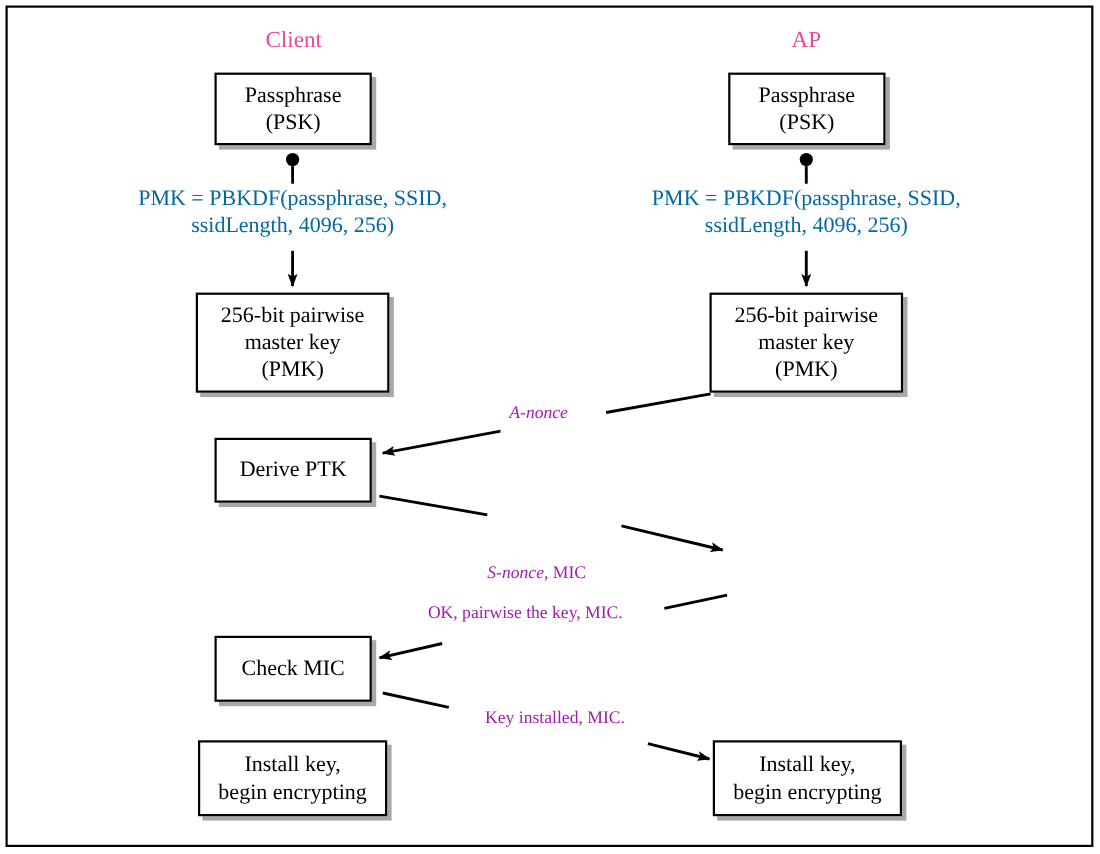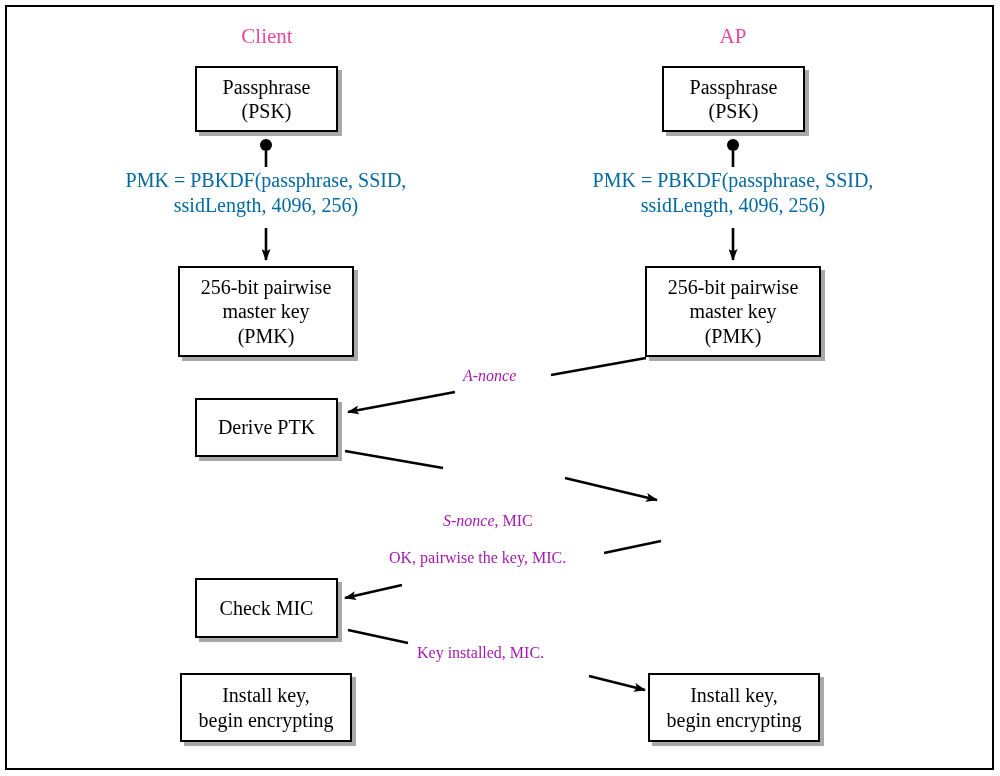"Key installed, MIC." div.edge-label { left: 414px -> 438px }
